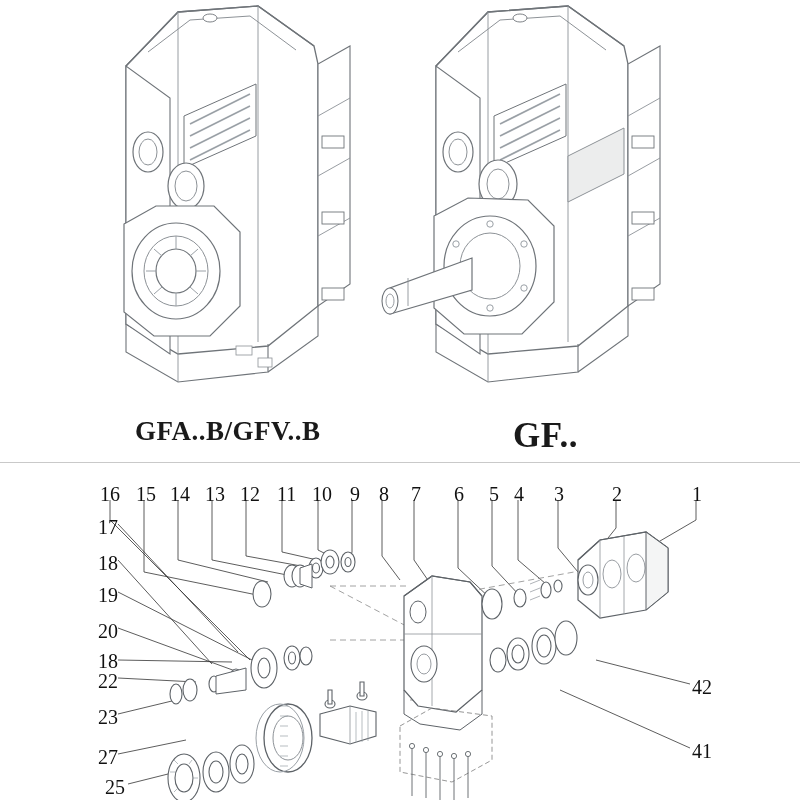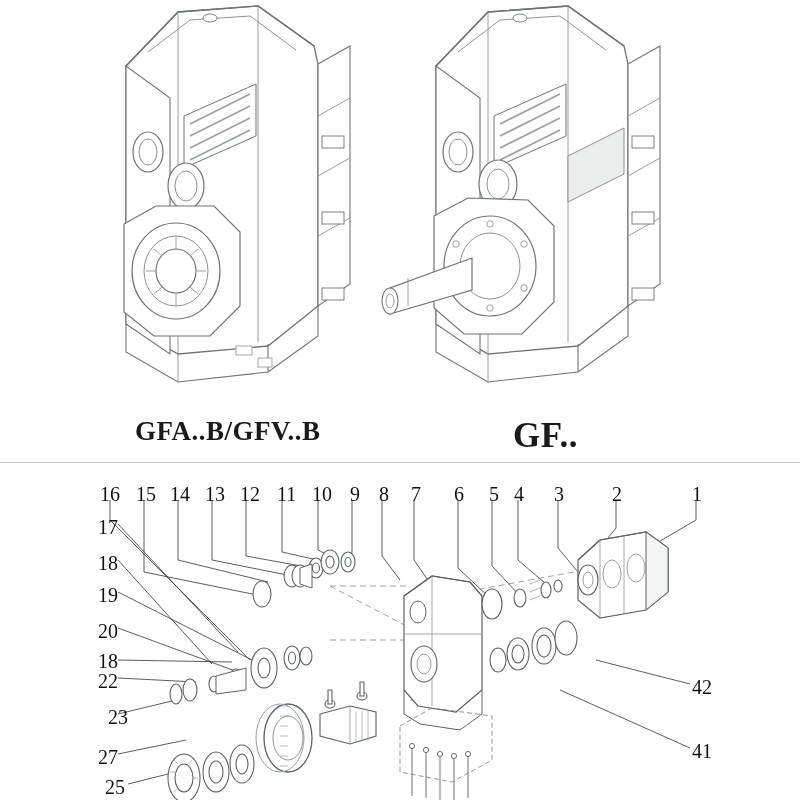"23" div.callout-num { left: 108px -> 98px }
